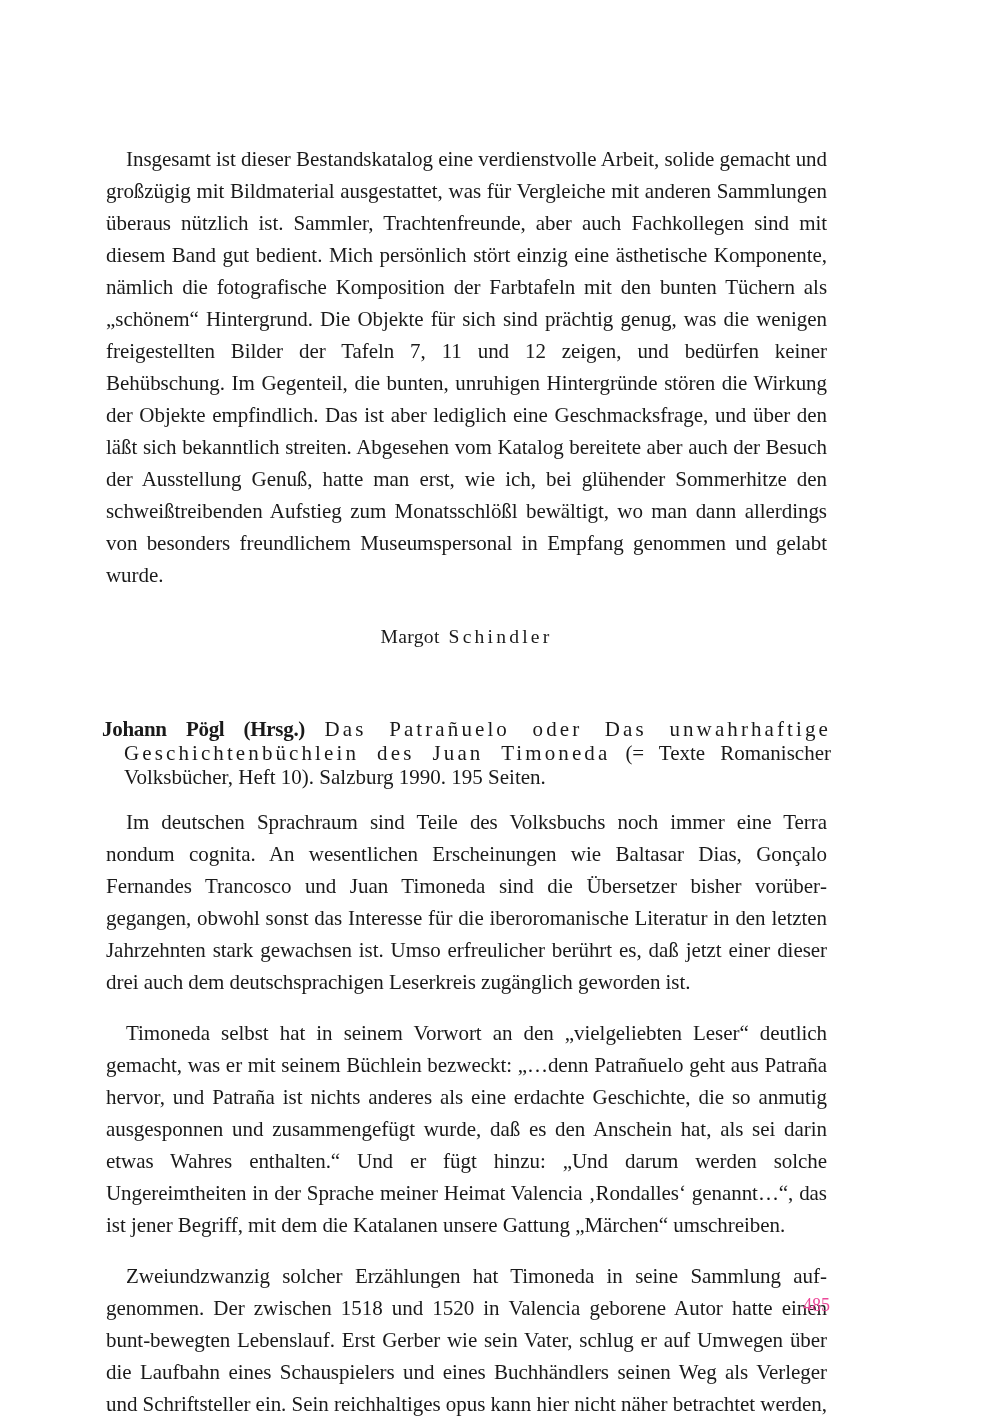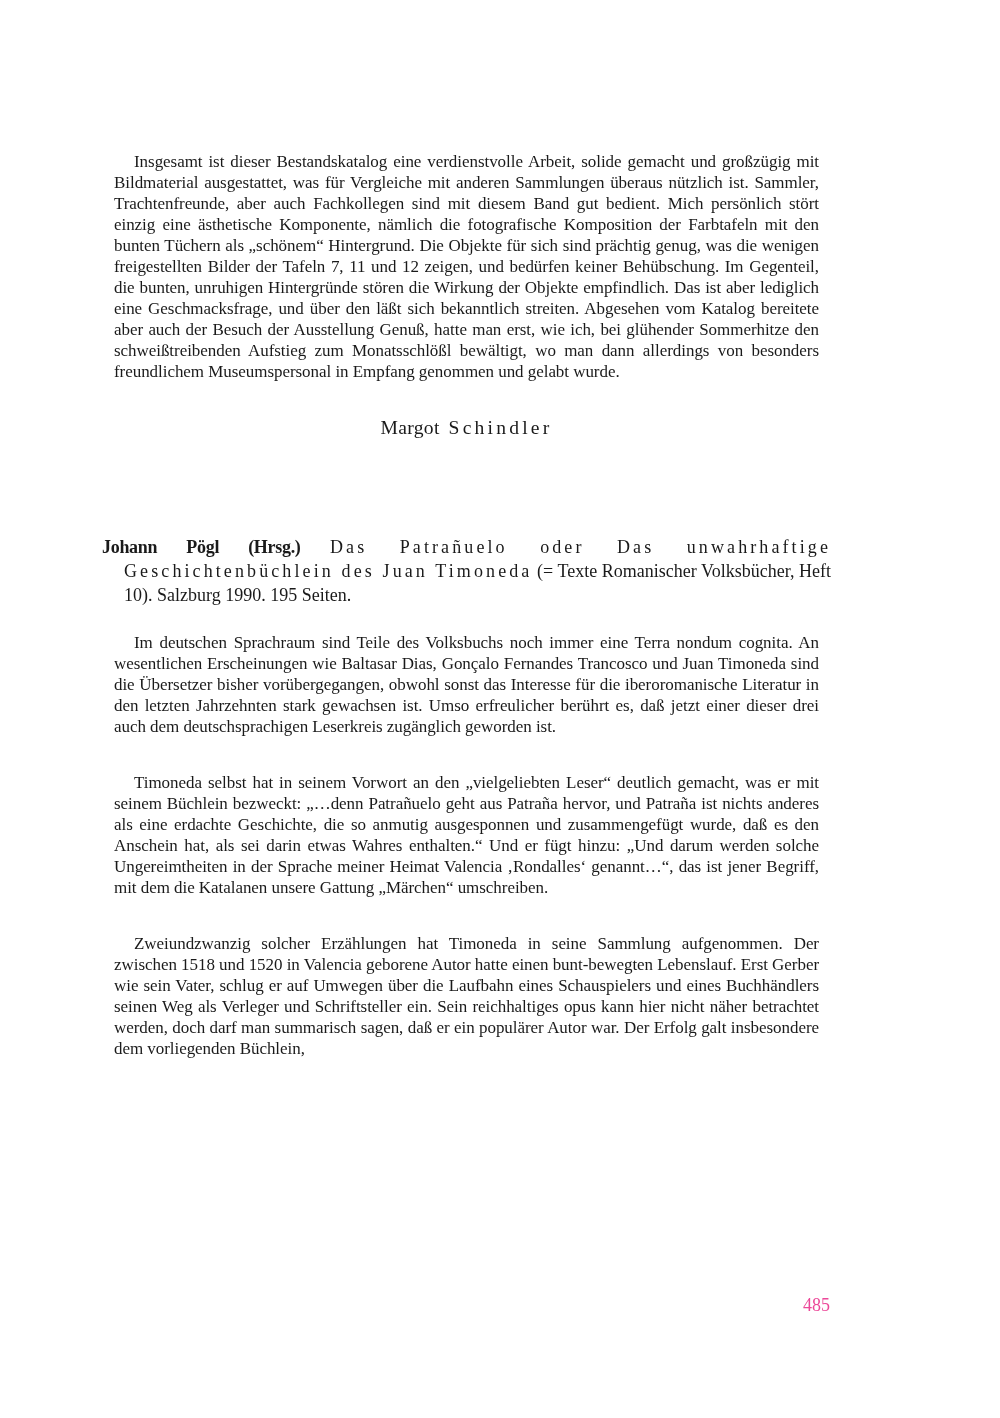"Insgesamt ist dieser Bestandskatalog" .para { font-size: 17px -> 21px; line-height: 21px -> 32px; margin: 12px -> 4px }
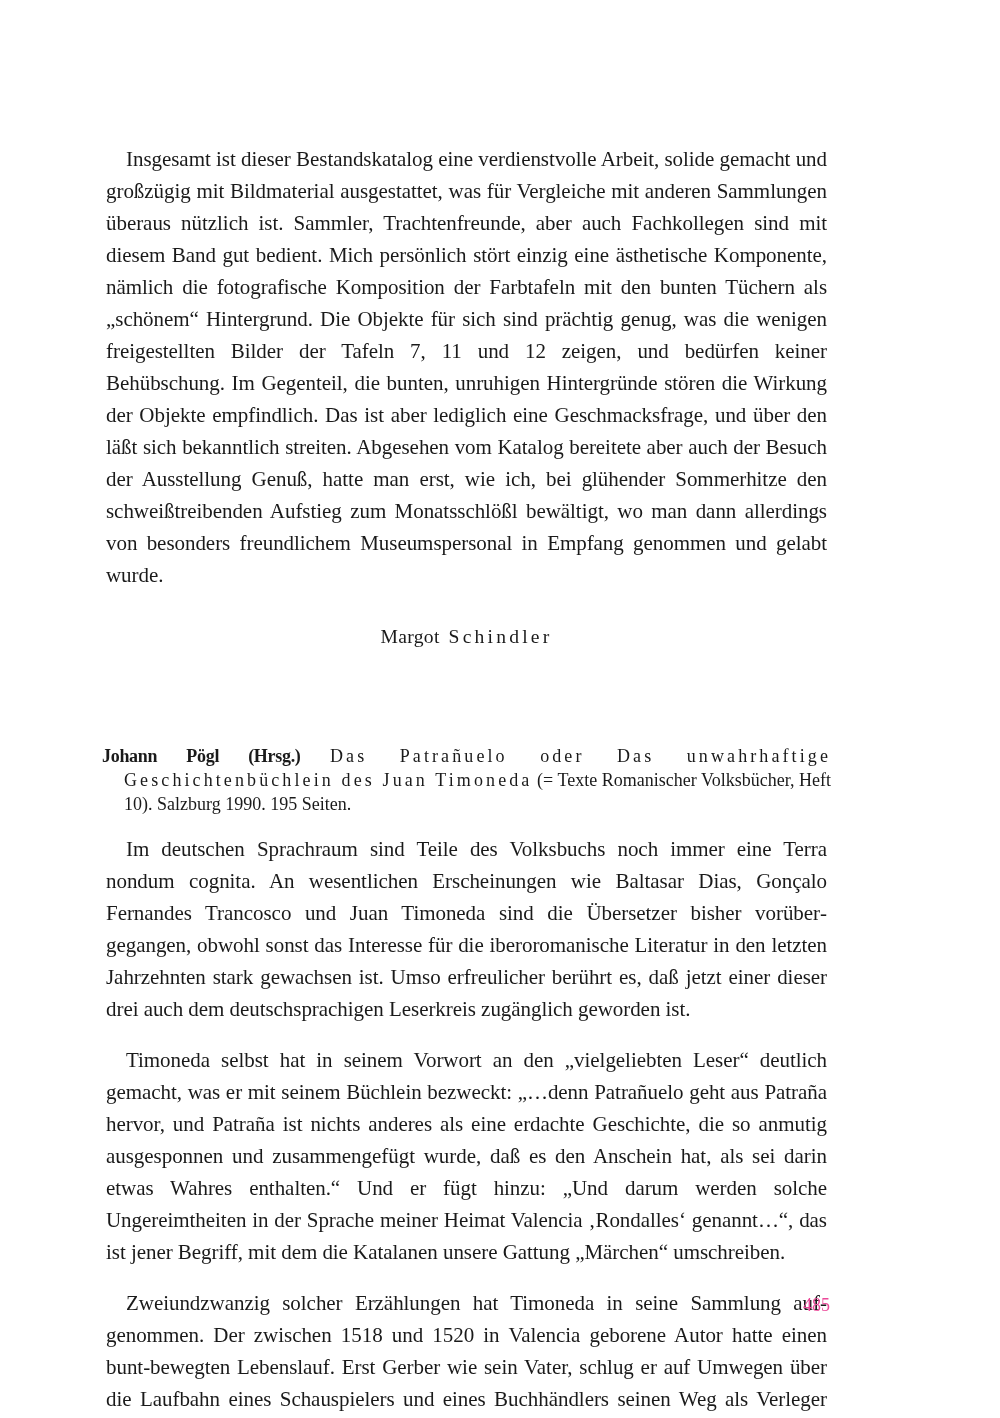"Johann Pögl (Hrsg.) Das Patrañuelo" .review-head { font-size: 18px -> 21px; margin-top: 95px -> 68px }
